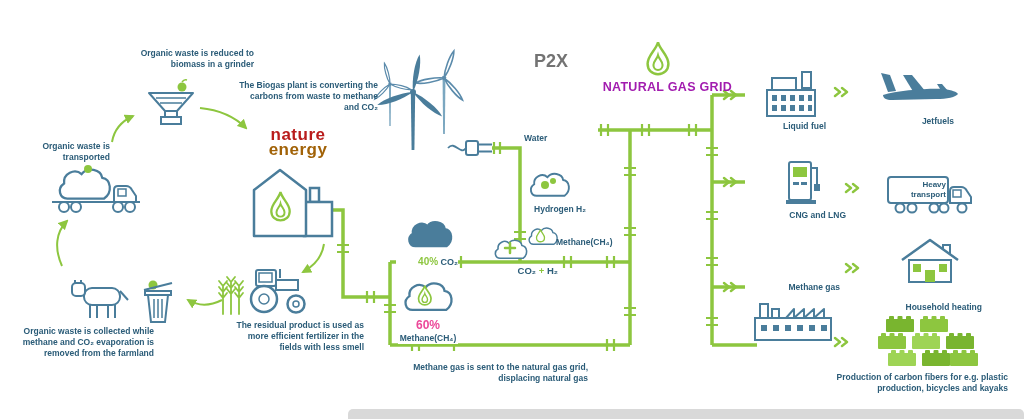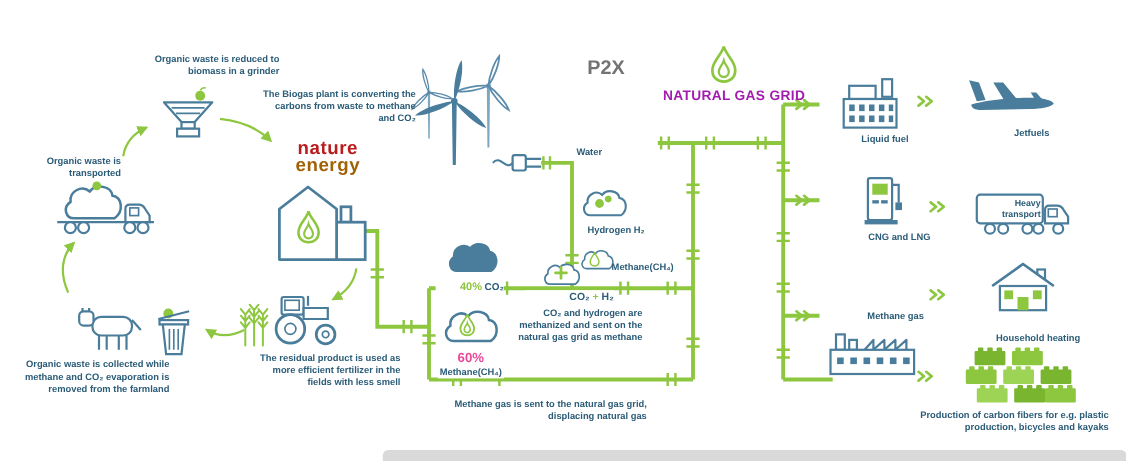"CO₂ and hydrogen are methanized" div.cap { html: <div>CO₂ and hydrogen are methanized and sent on the natural gas grid as methane</div> -> none }
